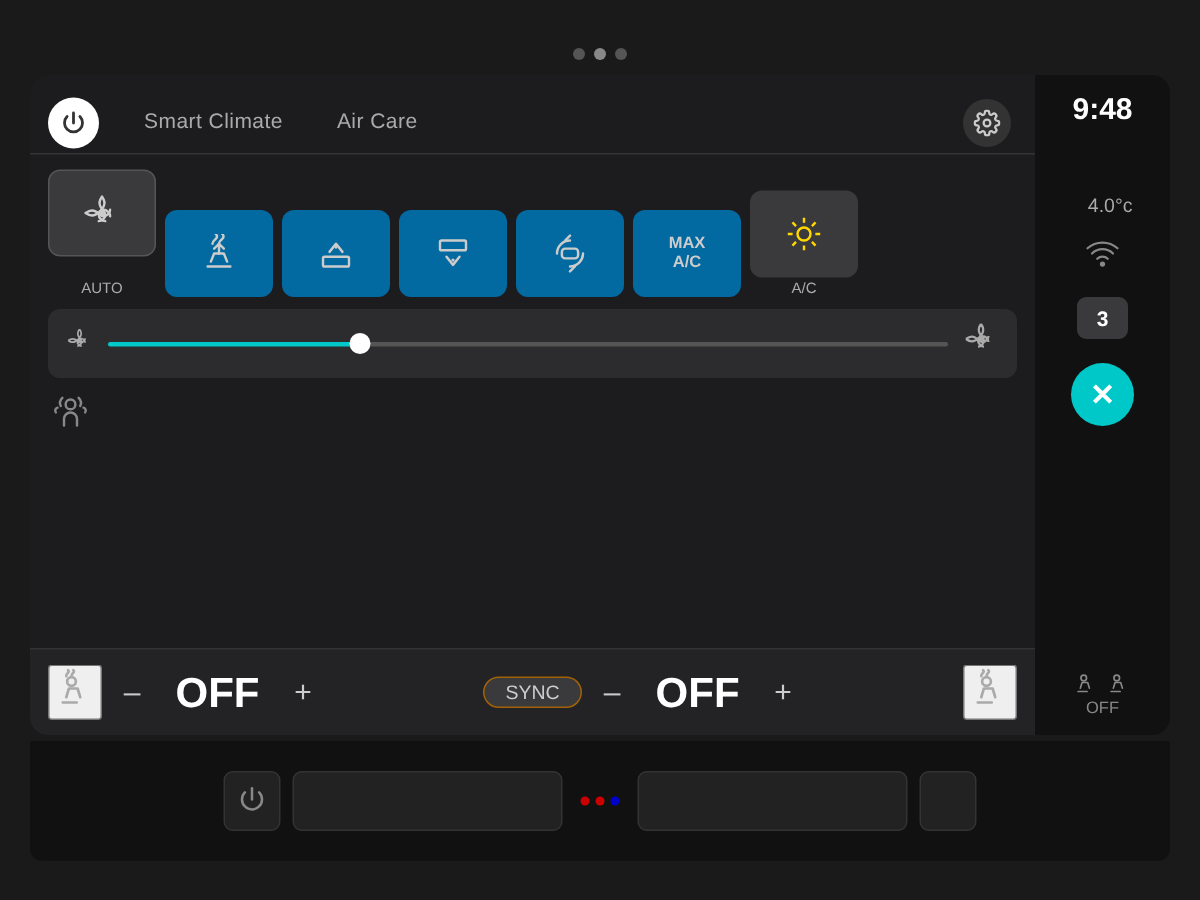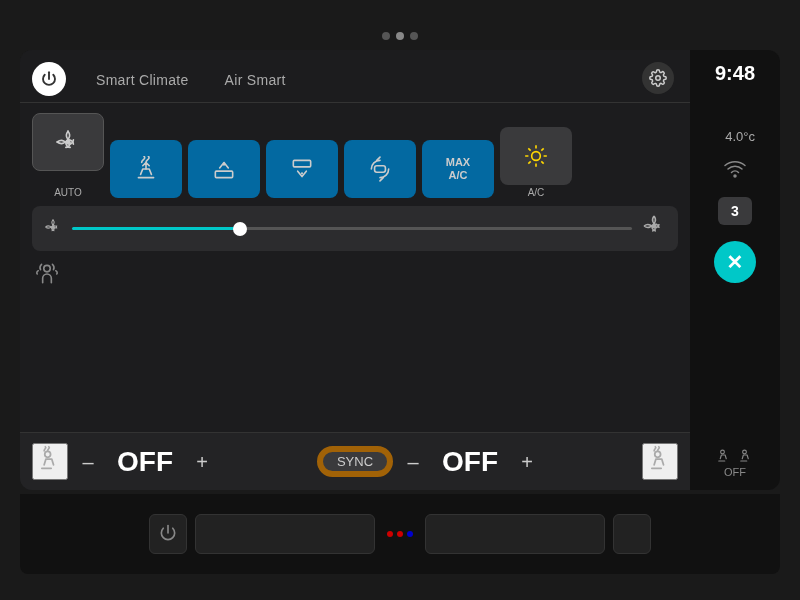"Smart Climate" .tab-bar { align-items: flex-start -> center }
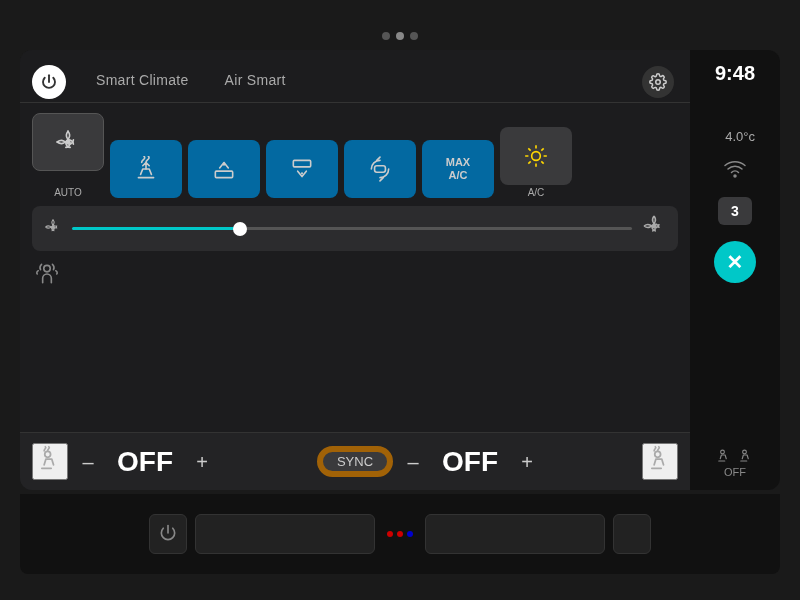"Air Smart" div.tab { text: Smart -> Care }
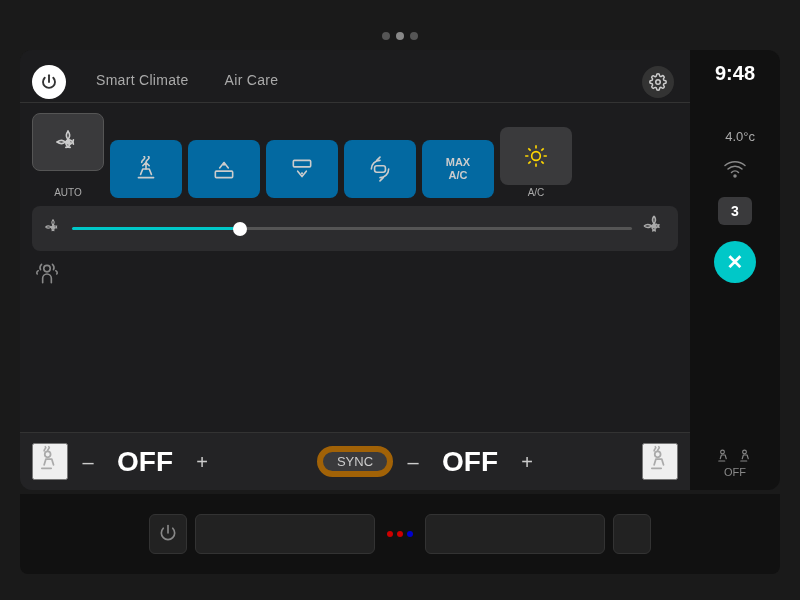"SYNC" .sync-btn { border: 6px solid #a16207 -> 1px solid #a16207 }
